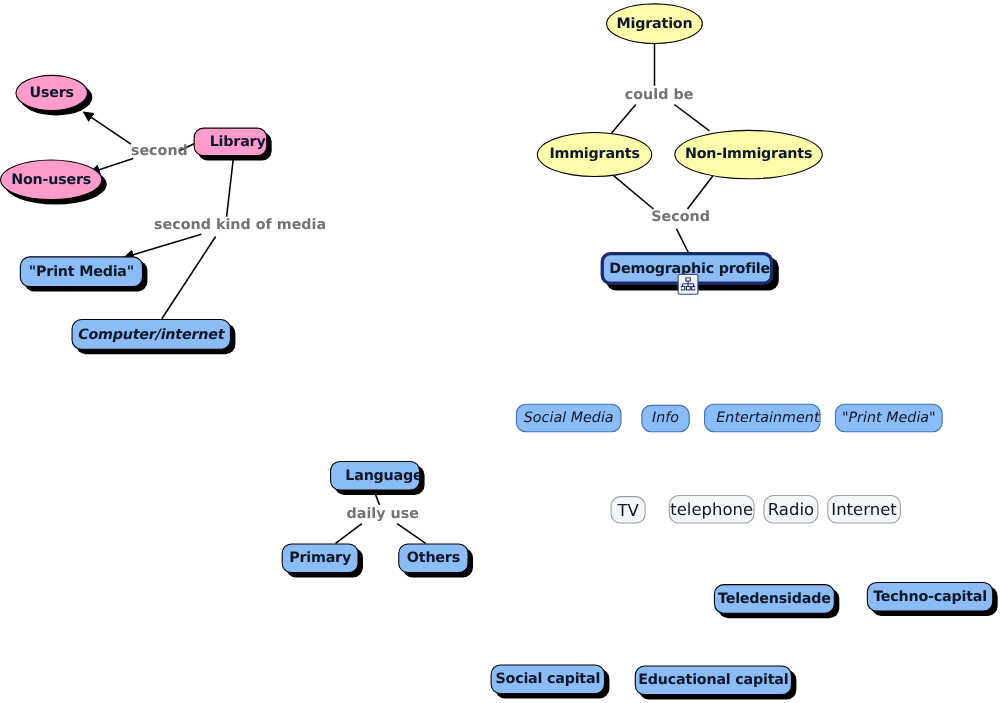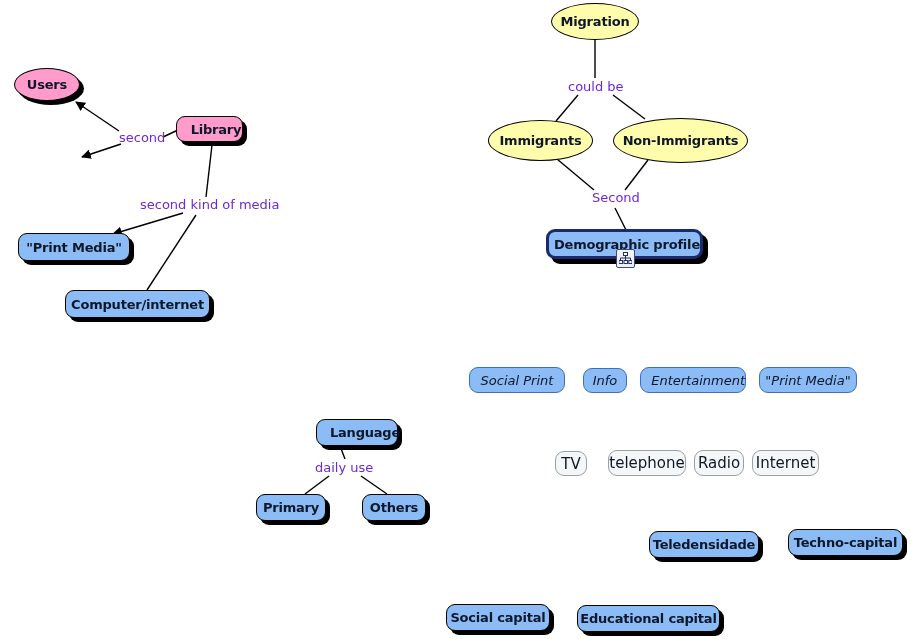"could be" .link-label { color: #6d28d9 -> #737373; font-weight: normal -> bold }
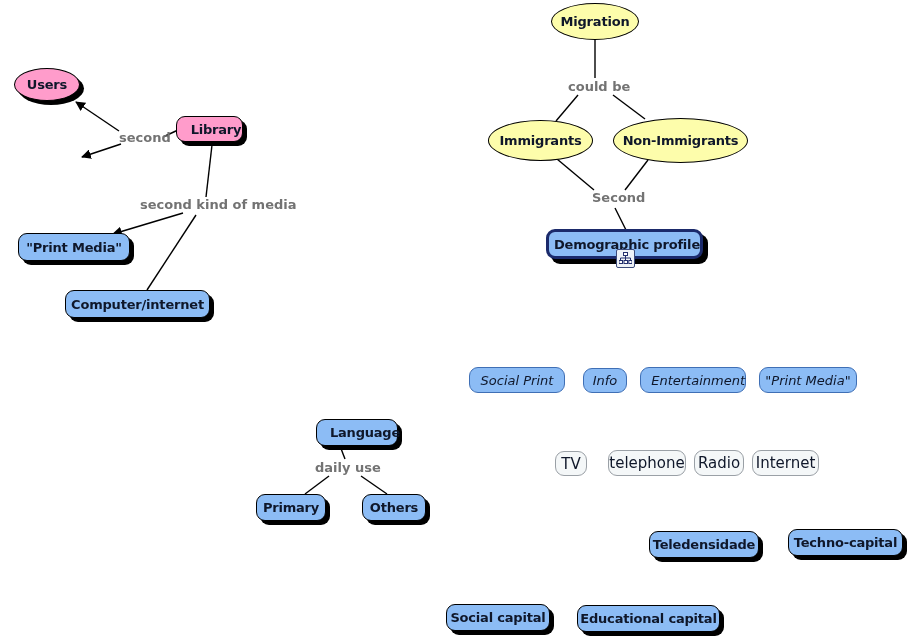"Non-users" div.node { html: none -> <div> <span>Non-users</span> </div> }
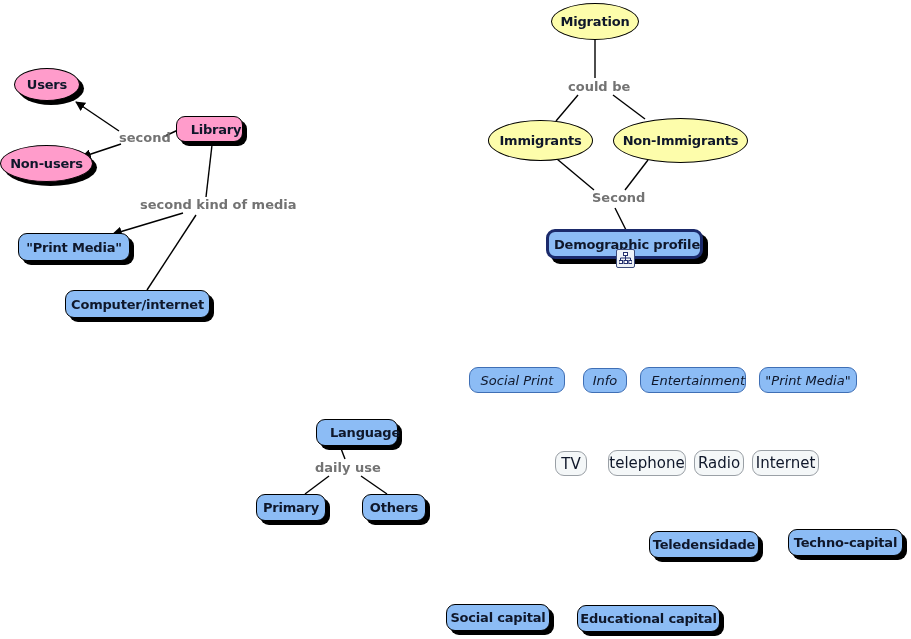"Computer/internet" div.node { font-style: none -> italic }
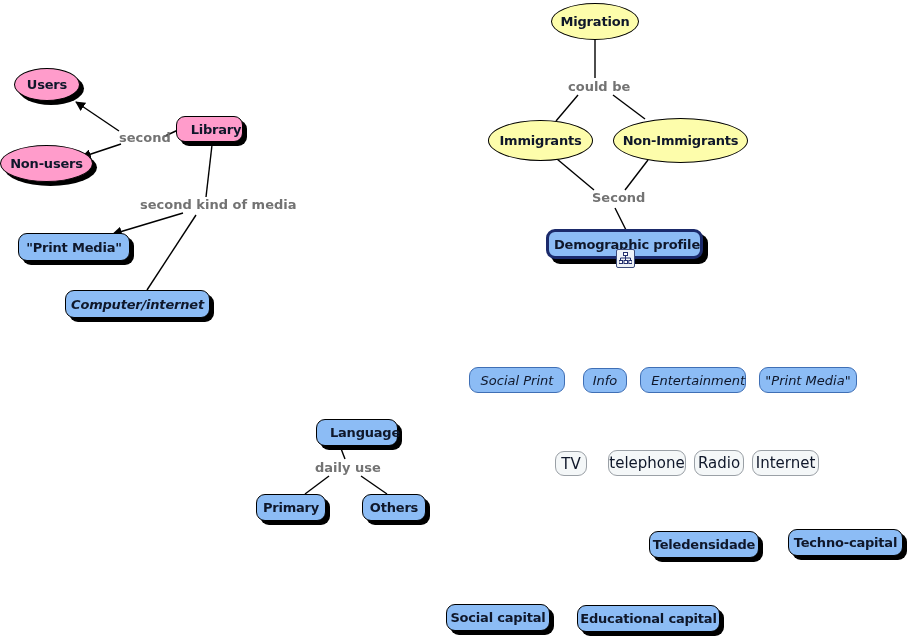"Social Print" span { text: Print -> Media }
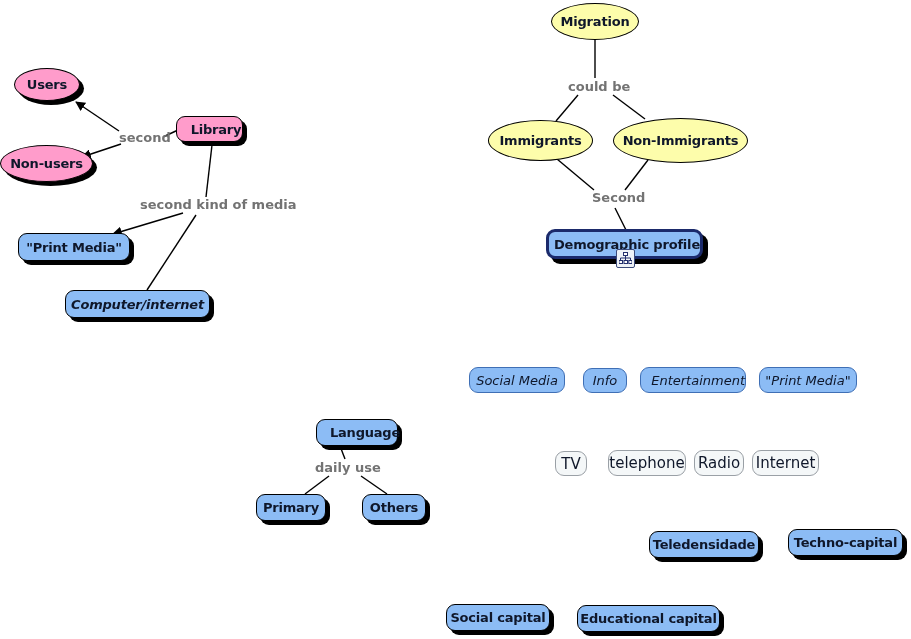"Language" div.node { left: 316px -> 300px }
